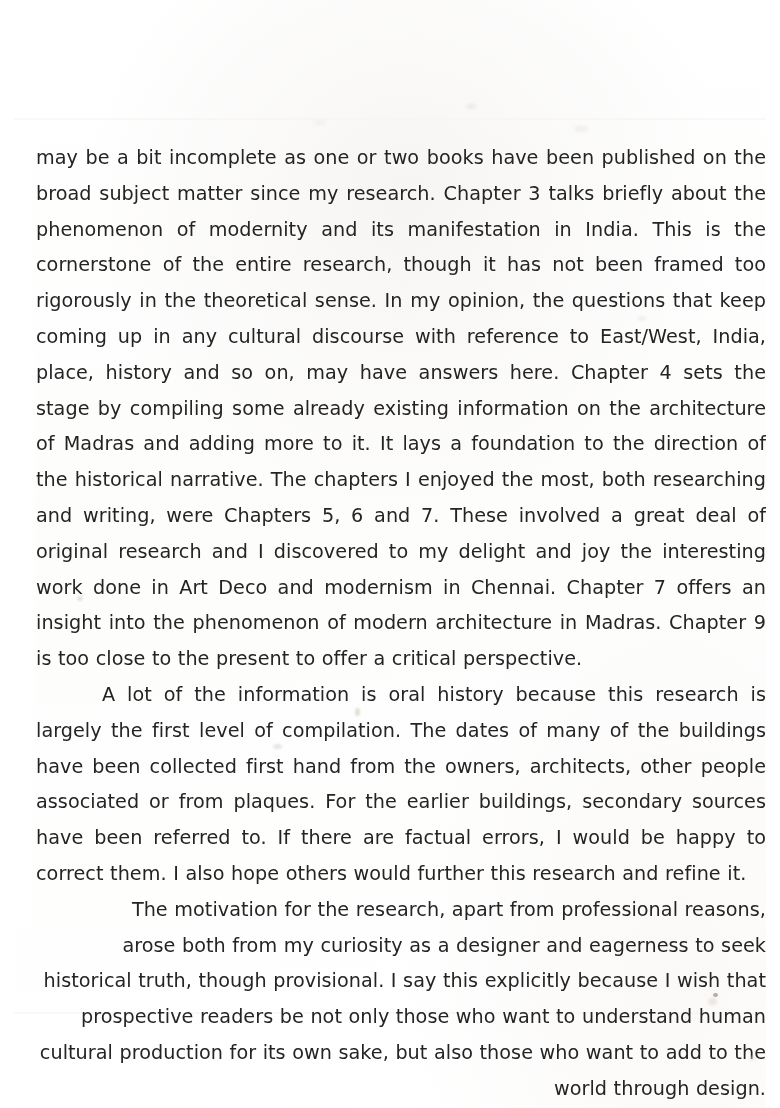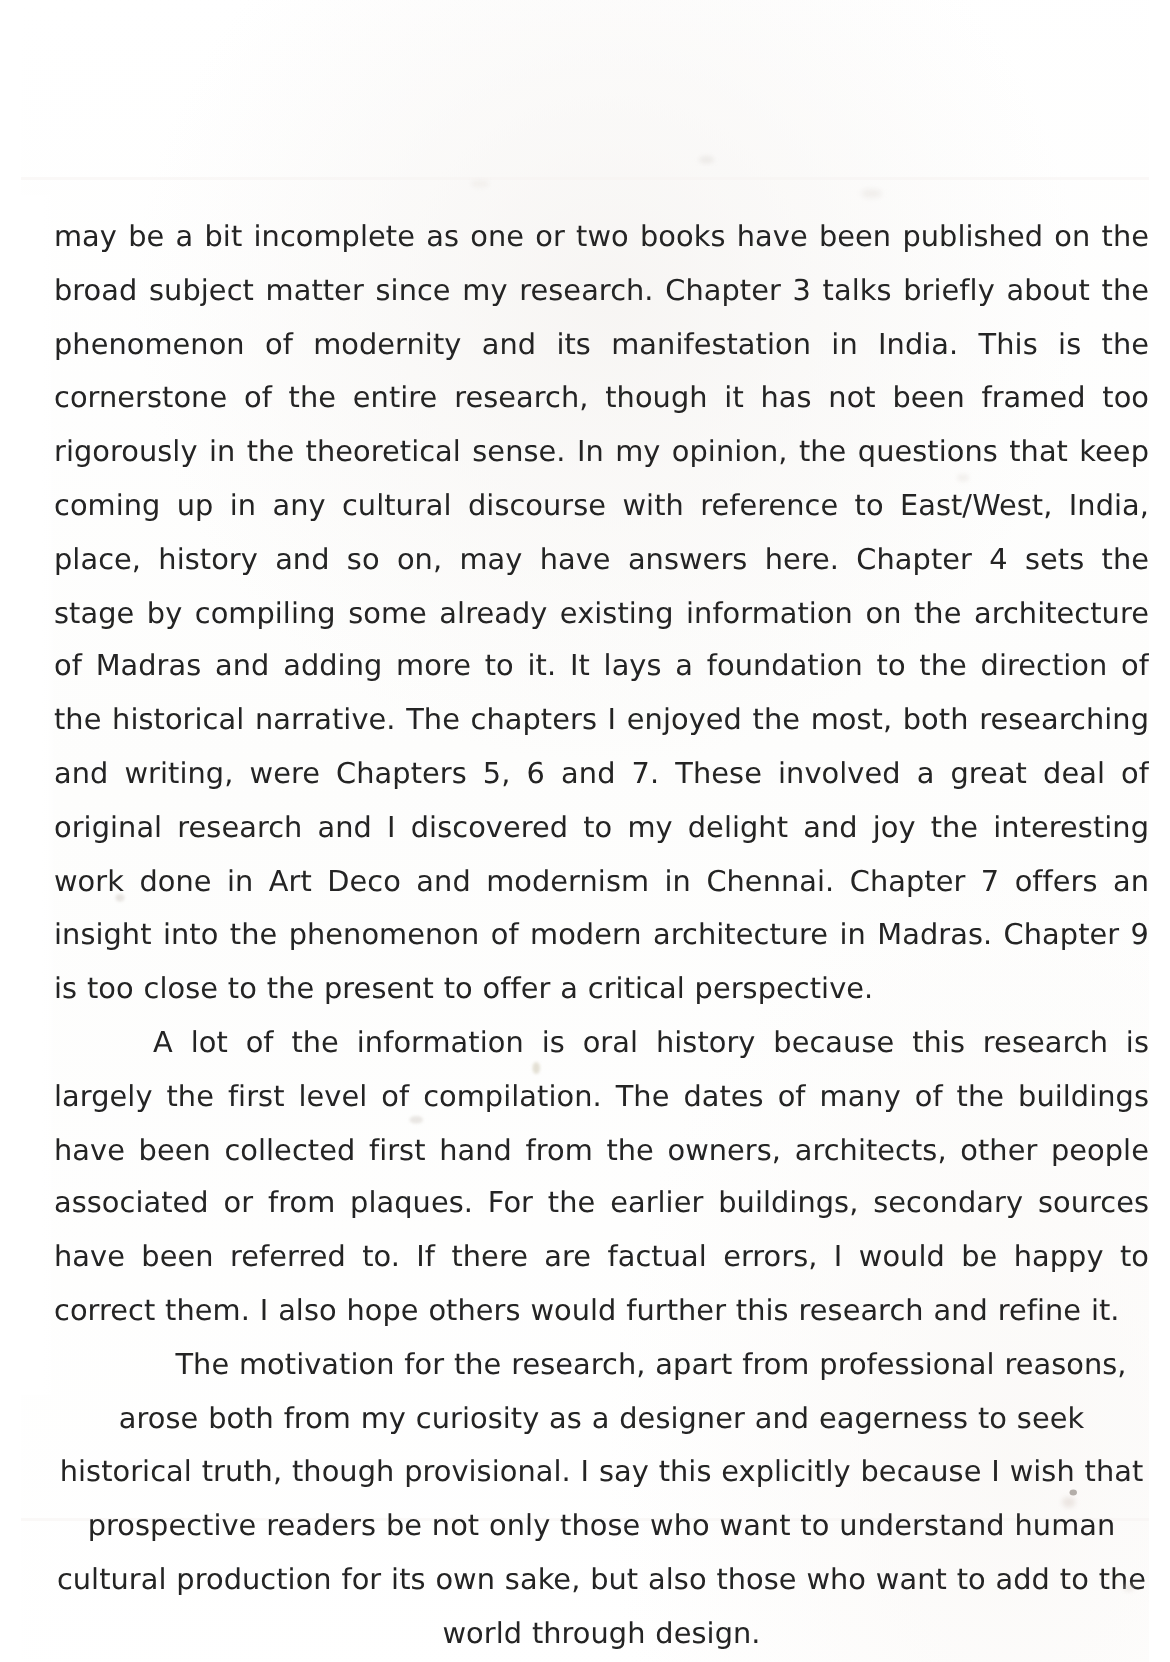"The motivation for the research," .body-text p.last-para { text-align: center -> right }
